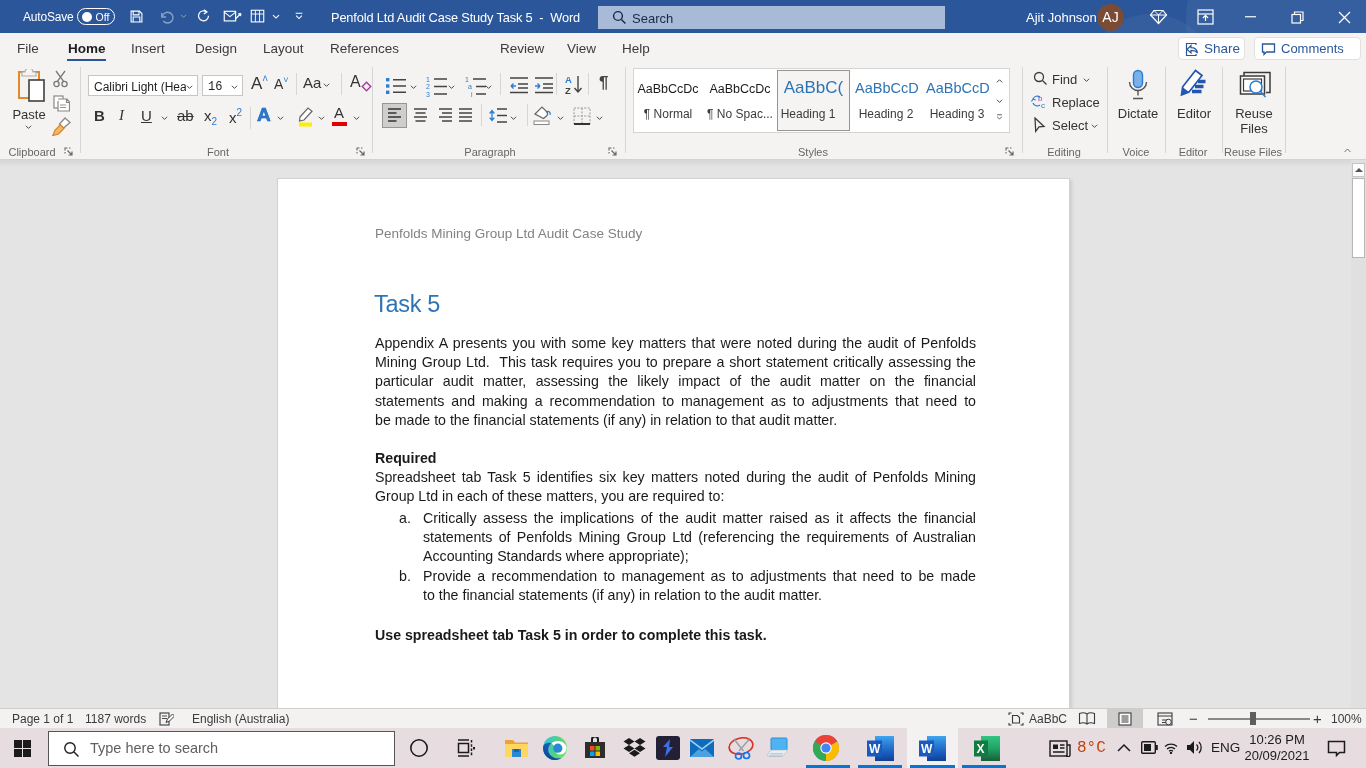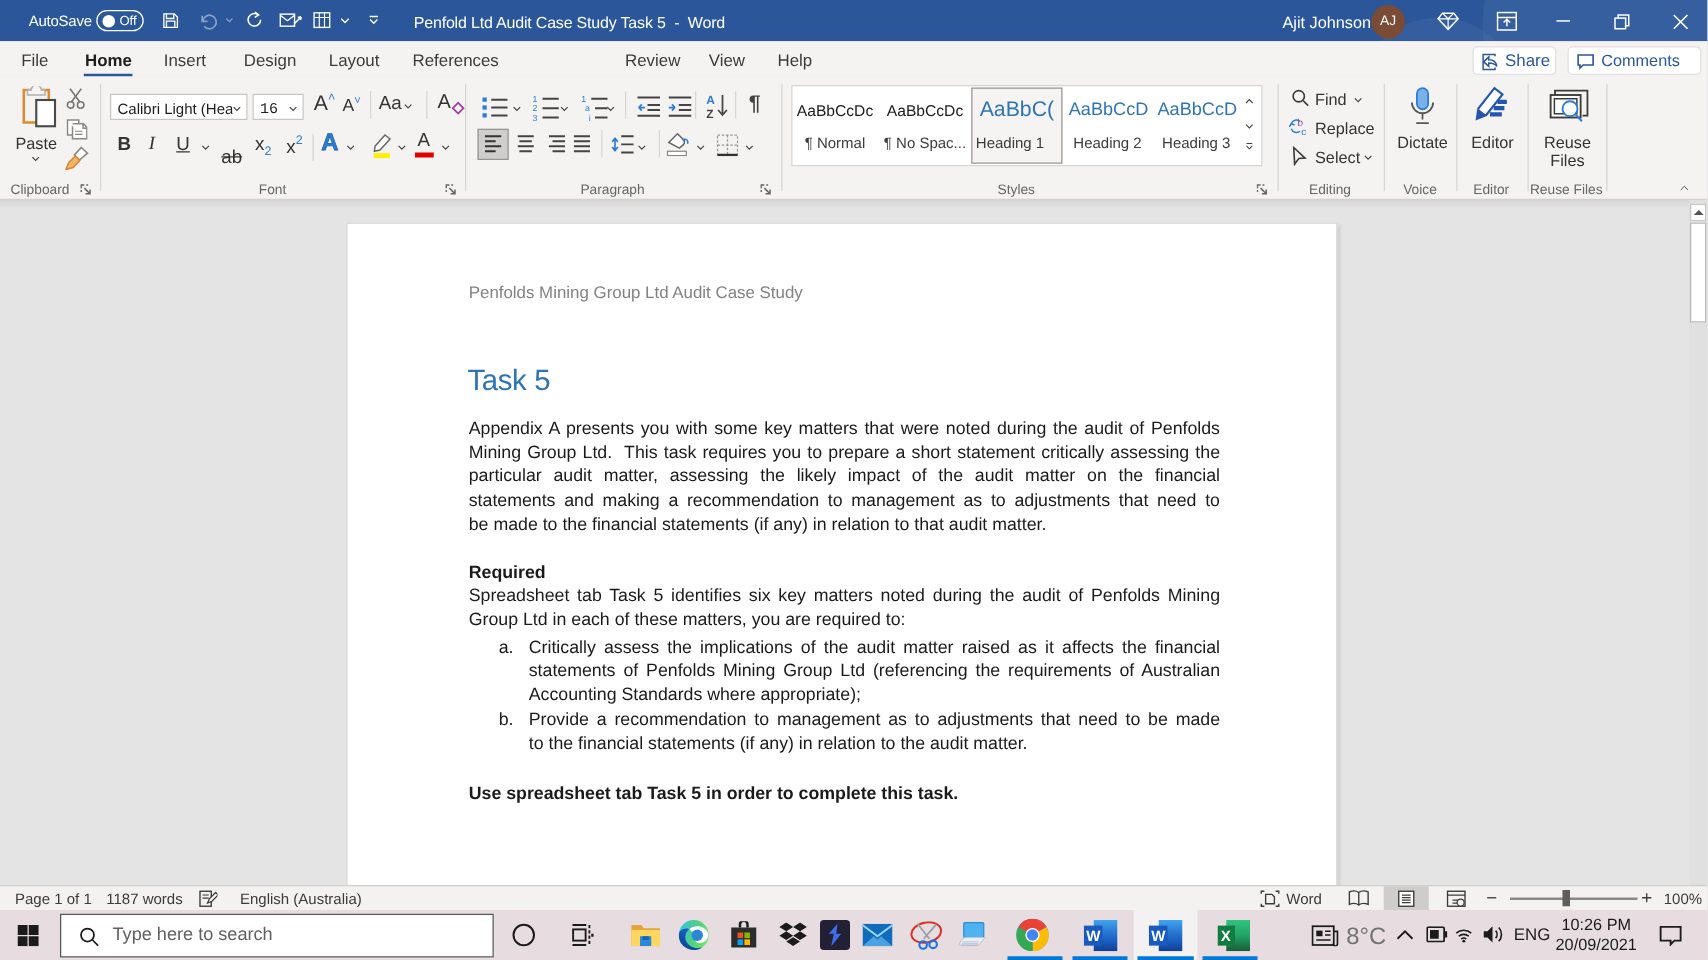"Search" div { html: none -> <div> <svg> <circle></circle> <line></line> </svg> <span>Search</span> </div> }
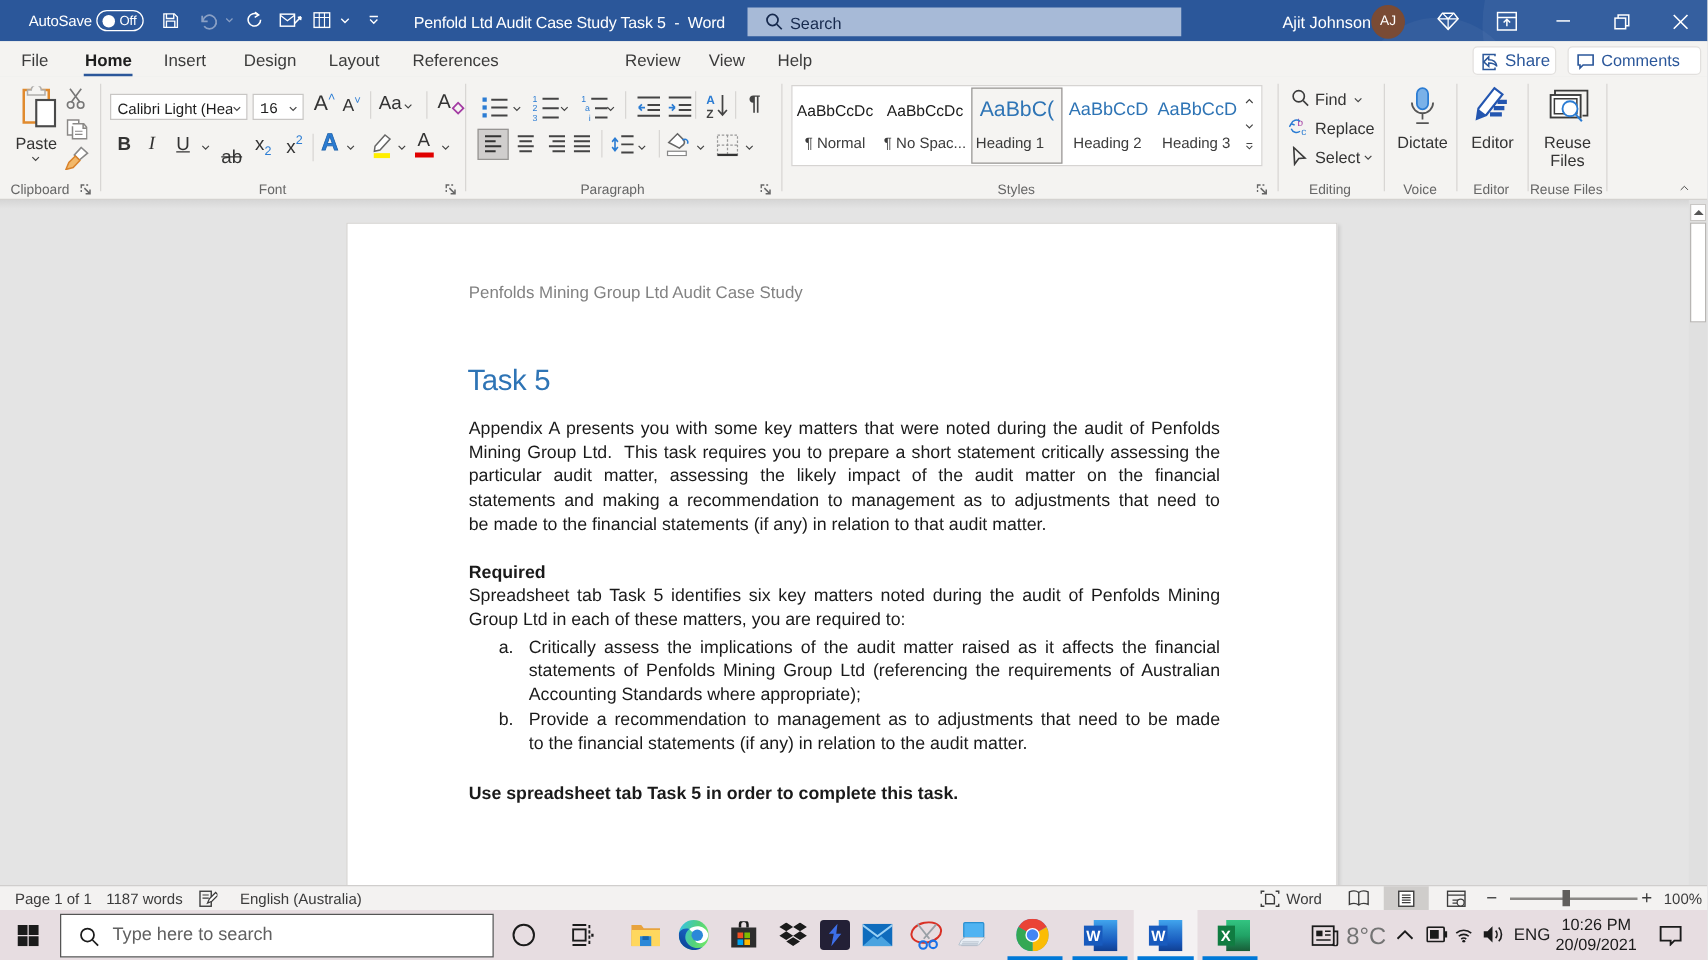"AJ" #avatar { font-size: 11px -> 14px }
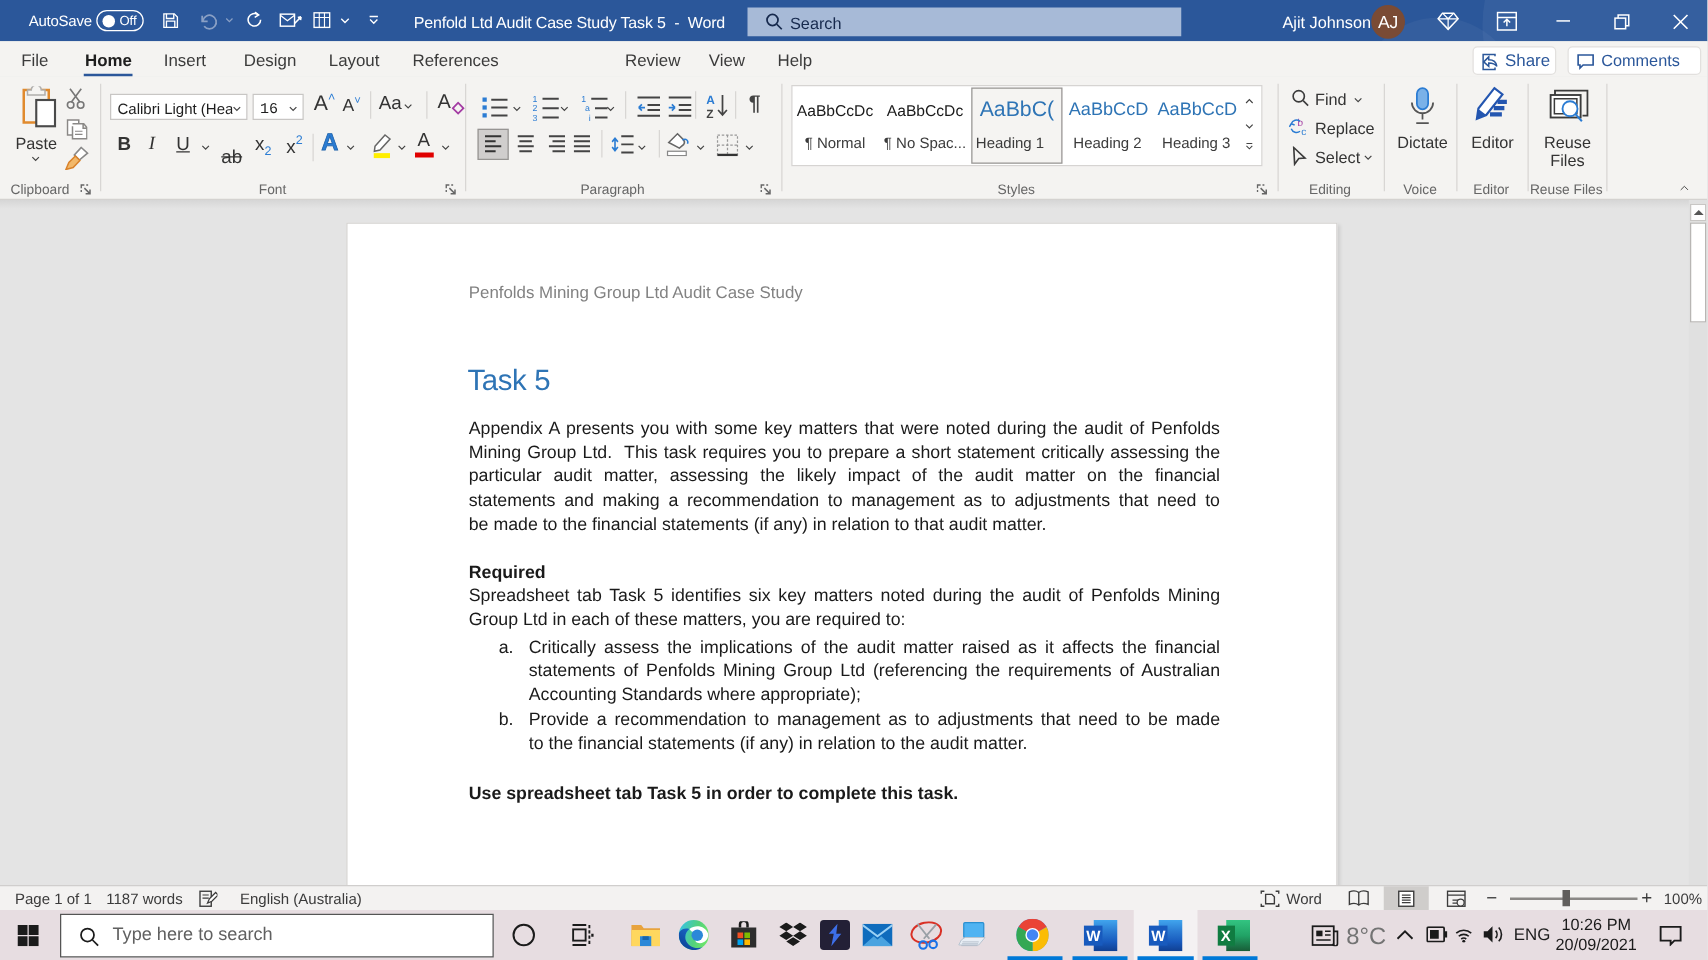"ab" span.abs { top: 56px -> 46px }
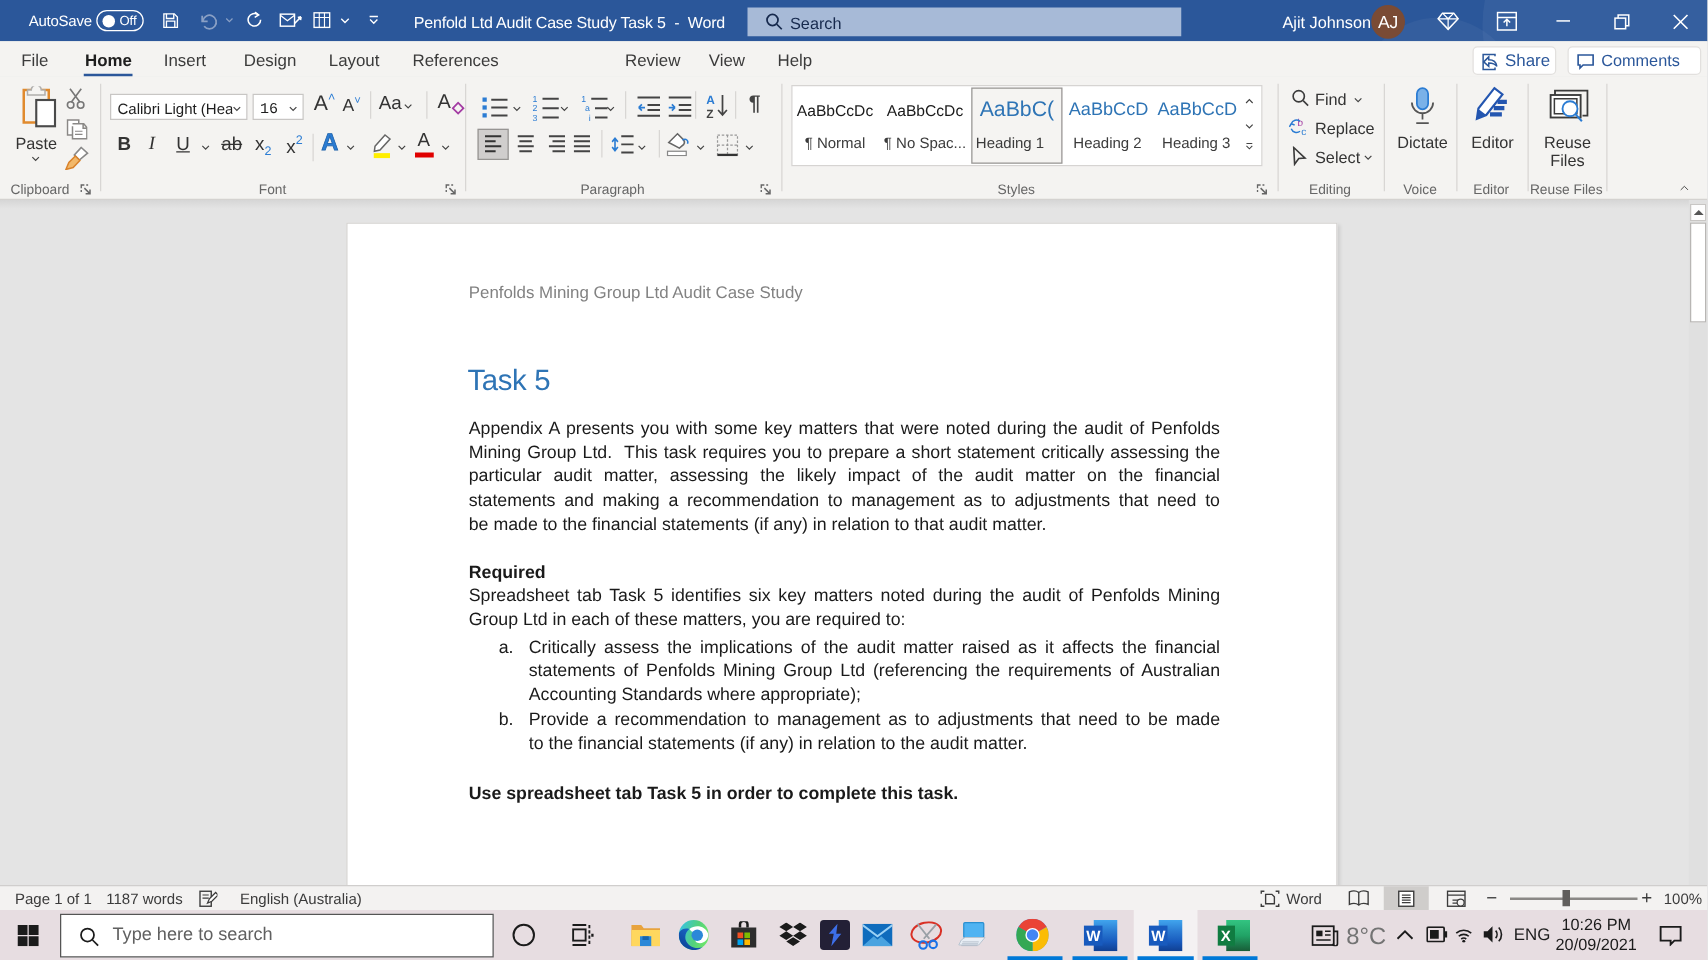"Word" span.abs { text: Word -> AaBbC }
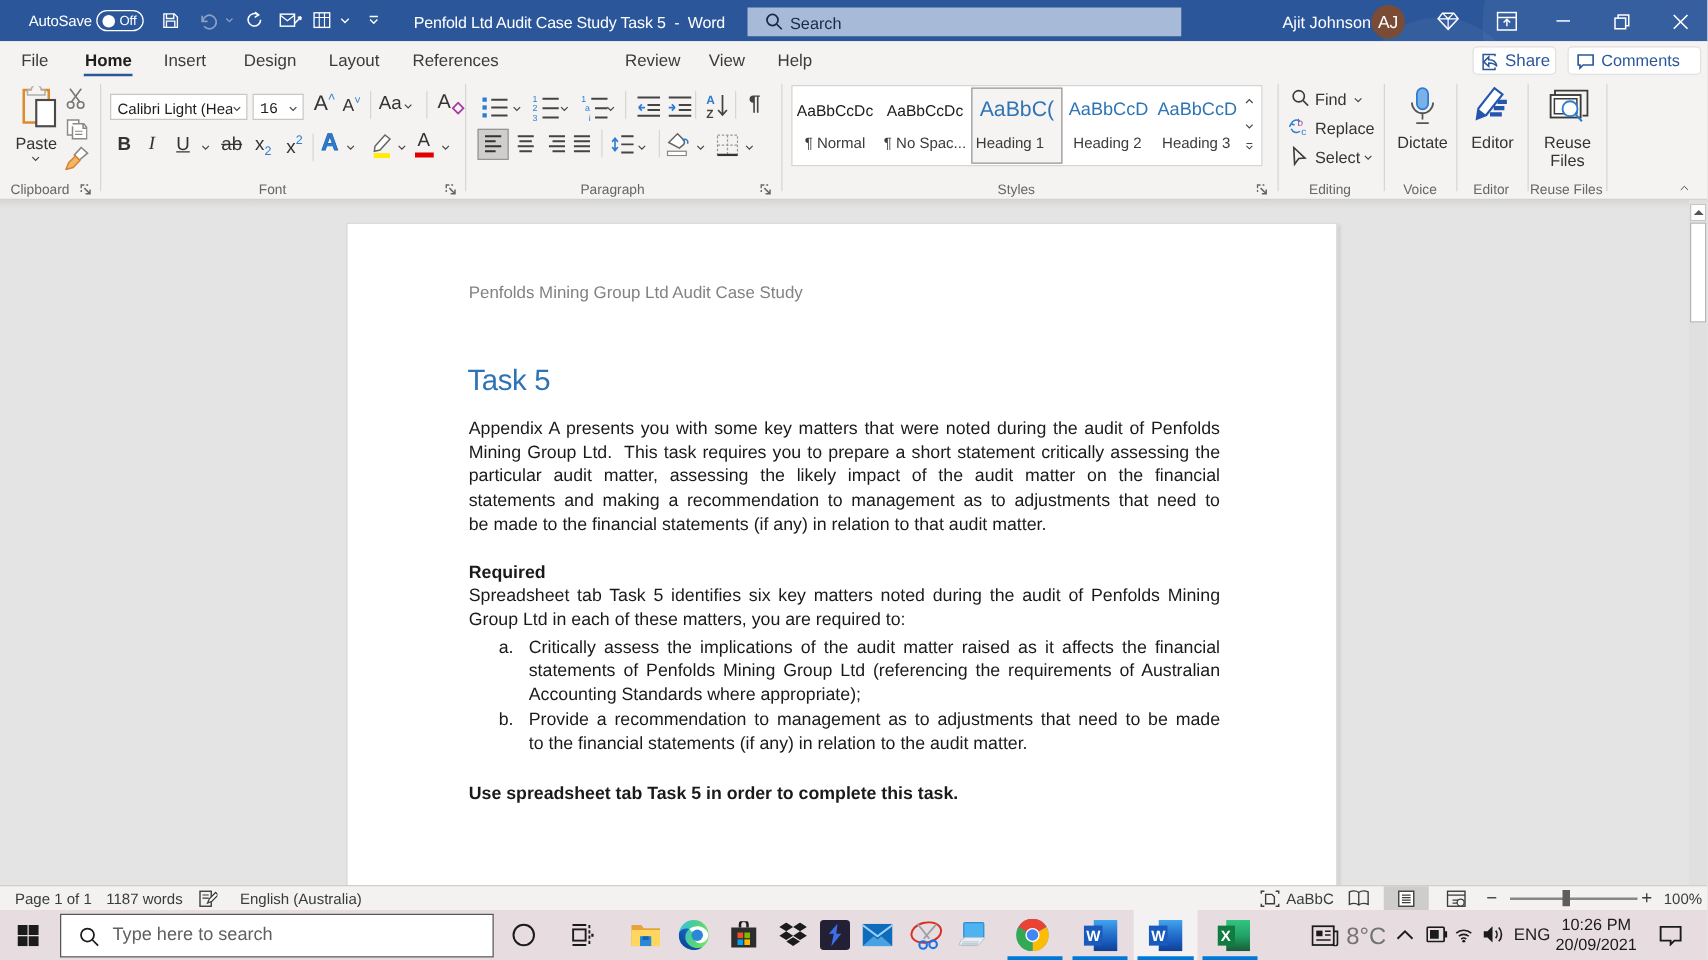"8°C" span.abs { color: #737373 -> #c2410c; font-family: none -> Liberation Mono, monospace; font-size: 19px -> 16px }
